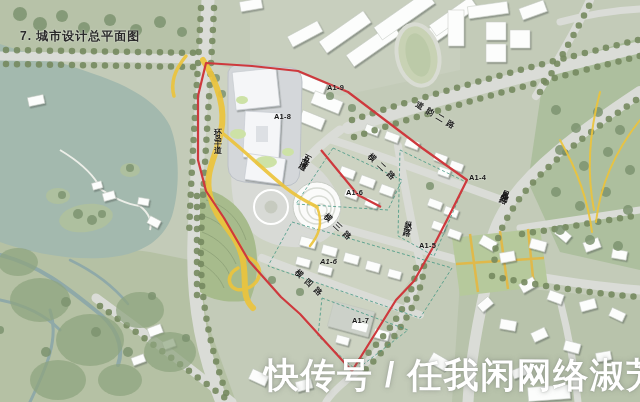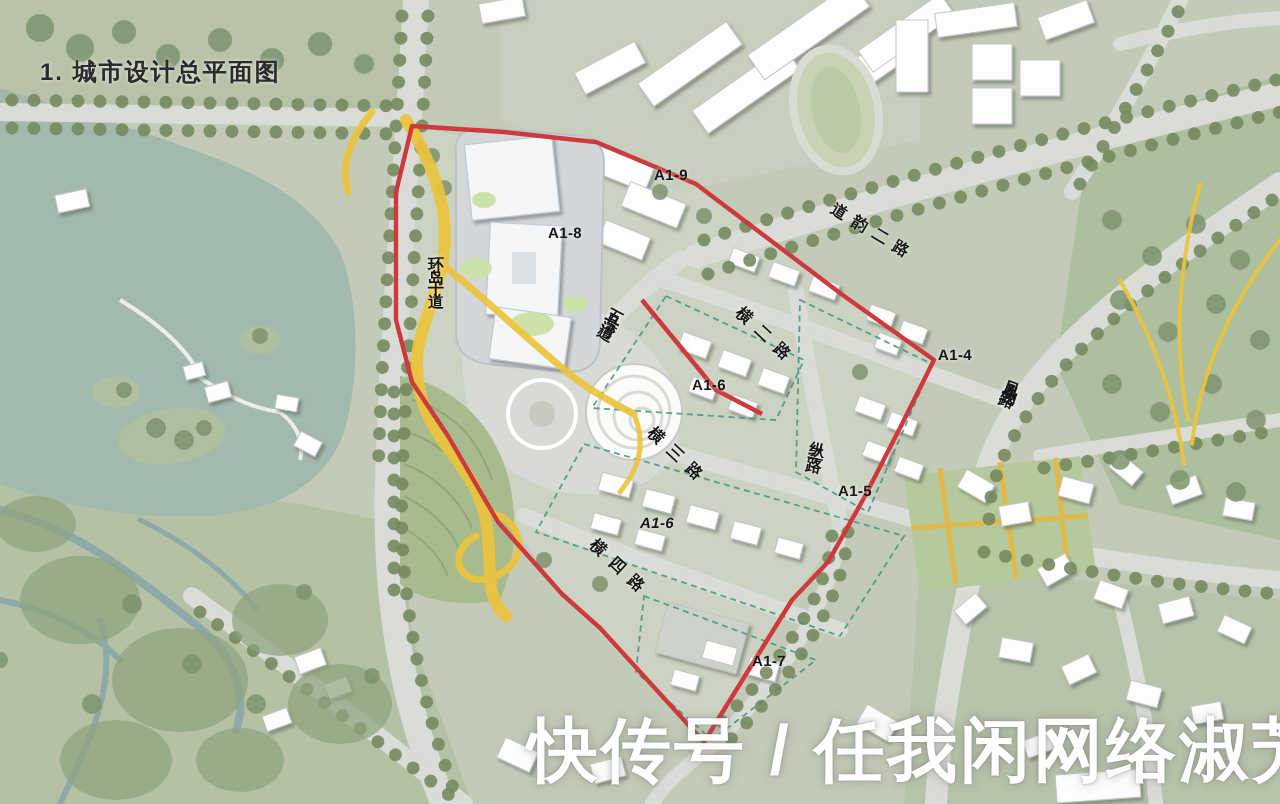"1. 城市设计总平面图" div.lbl { text: 1 -> 7 }
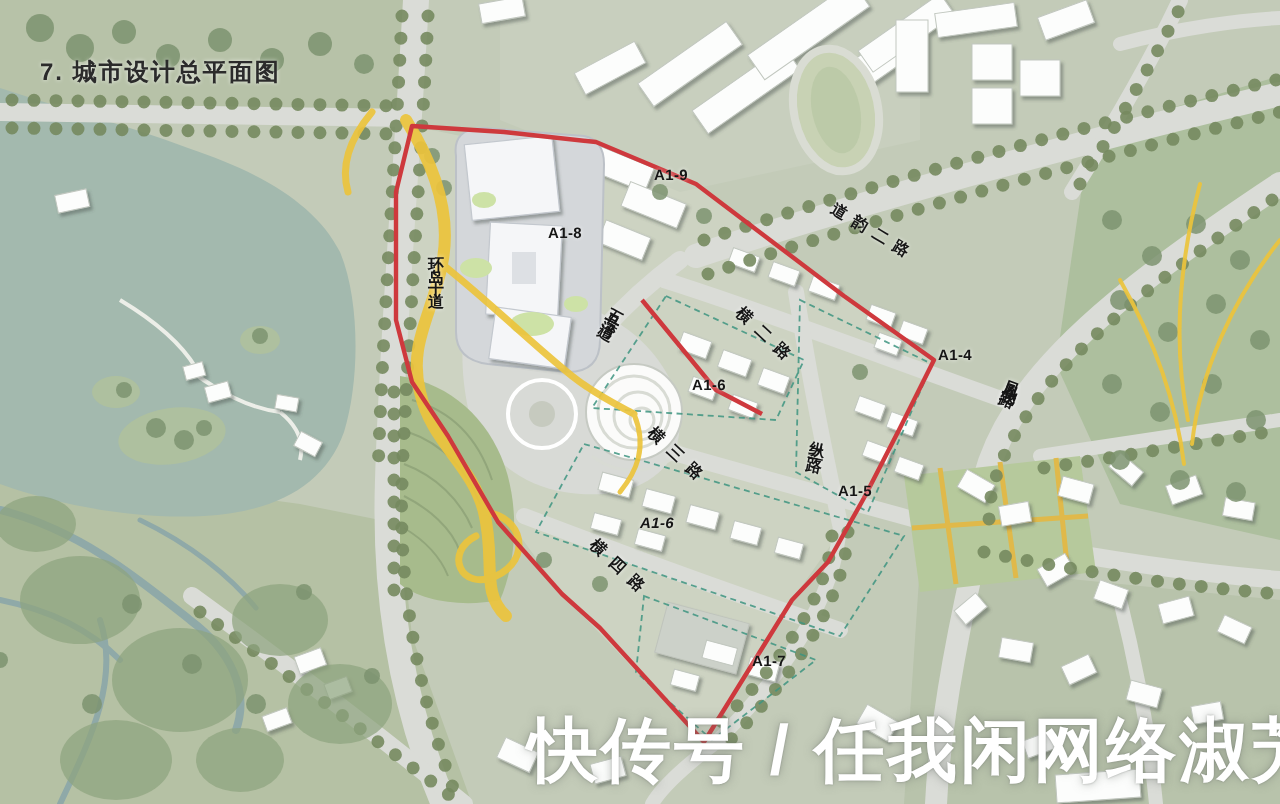"A1-7" div.lbl { margin-left: 24px -> none; top: 326px -> 316px }
